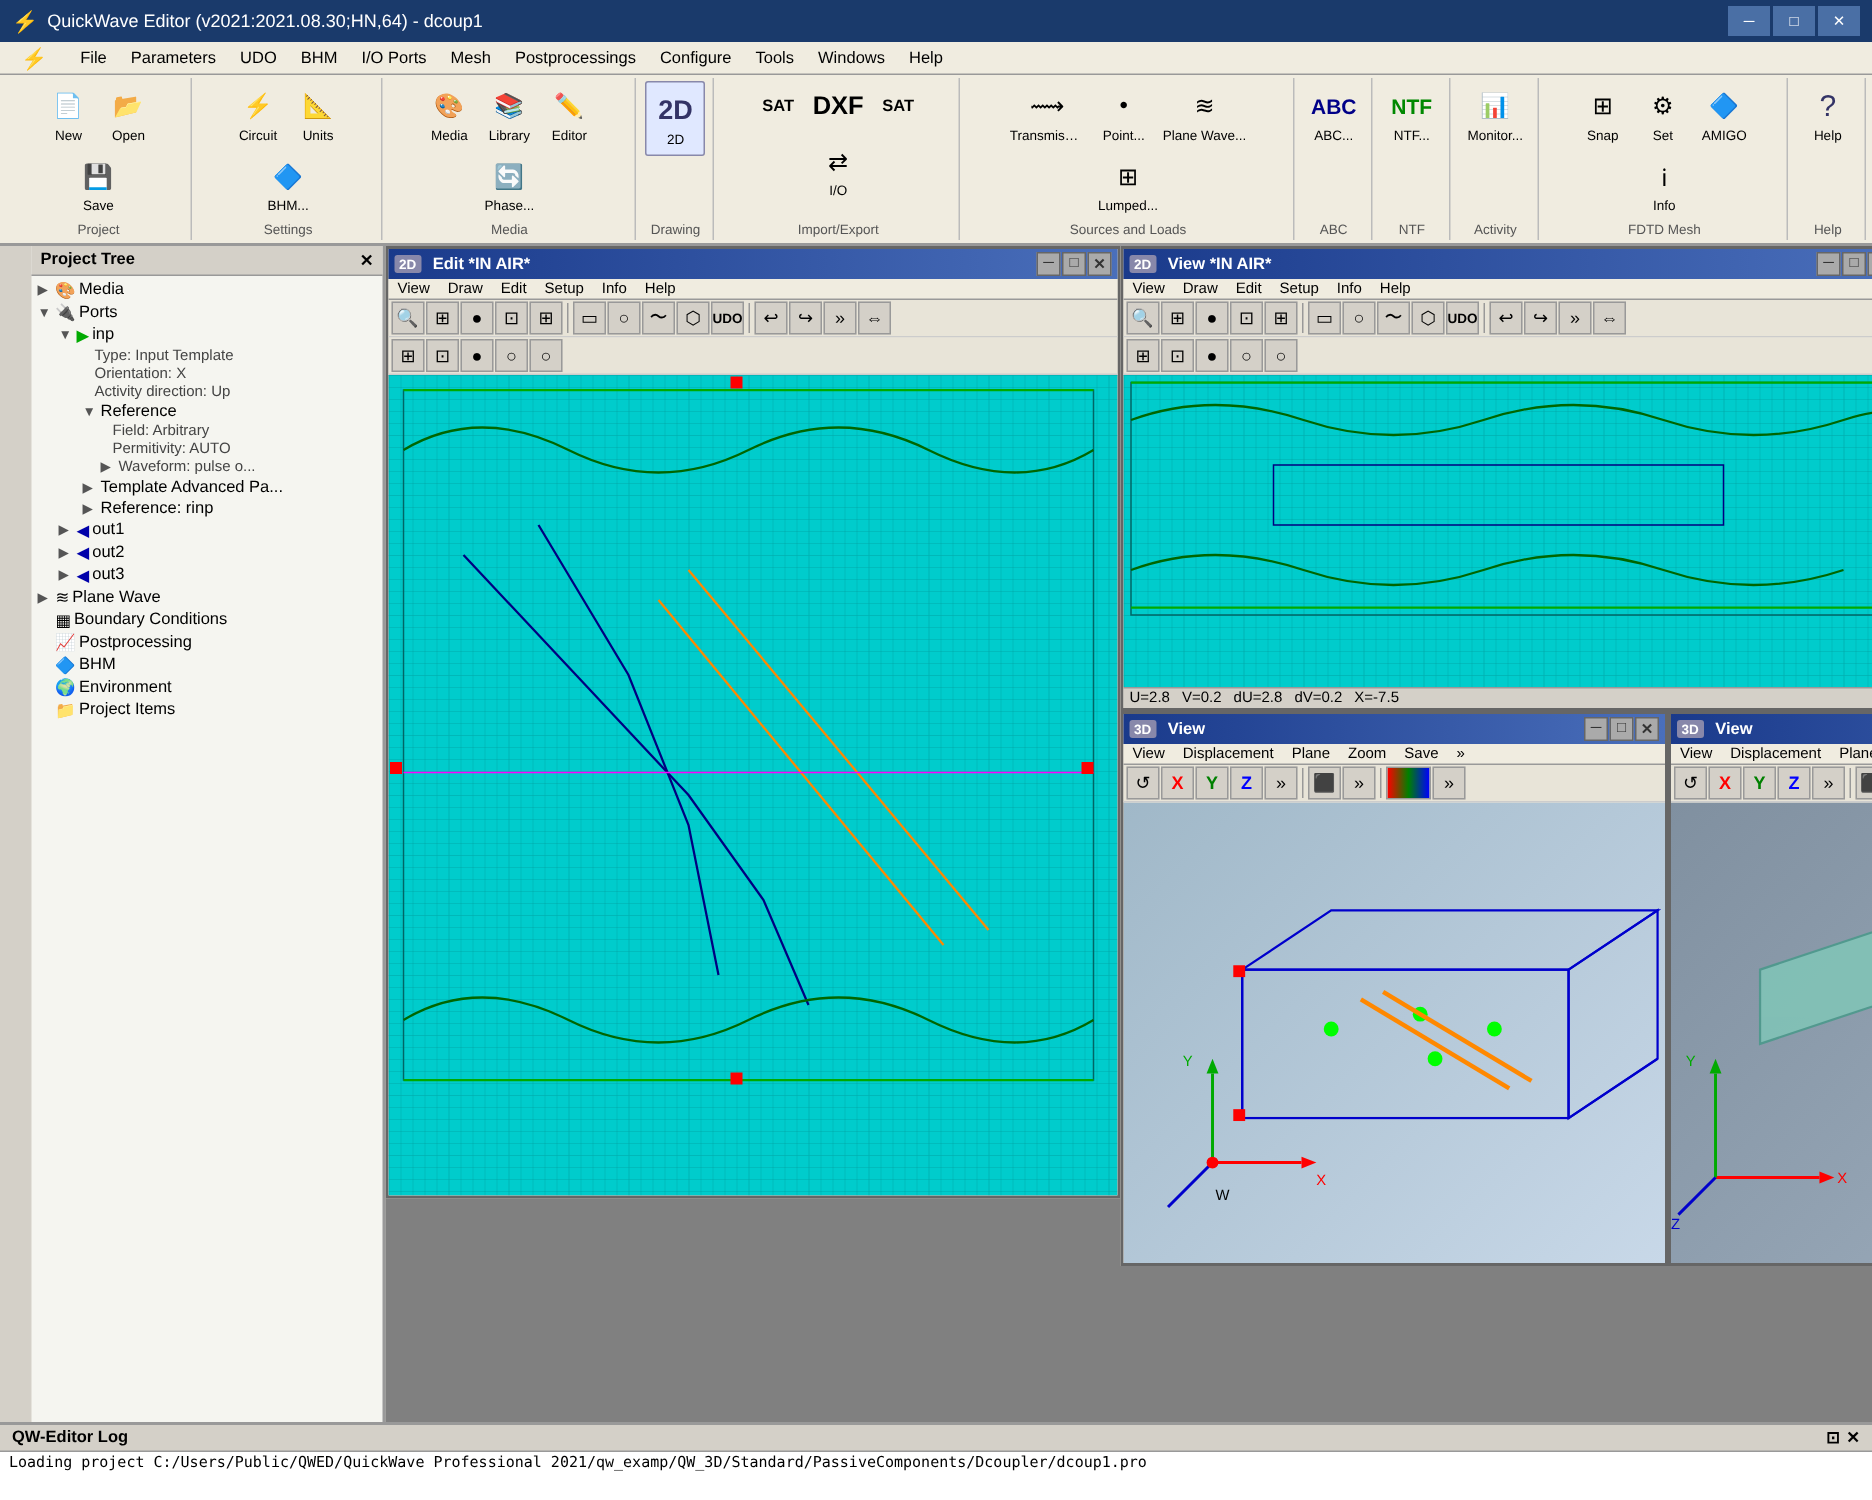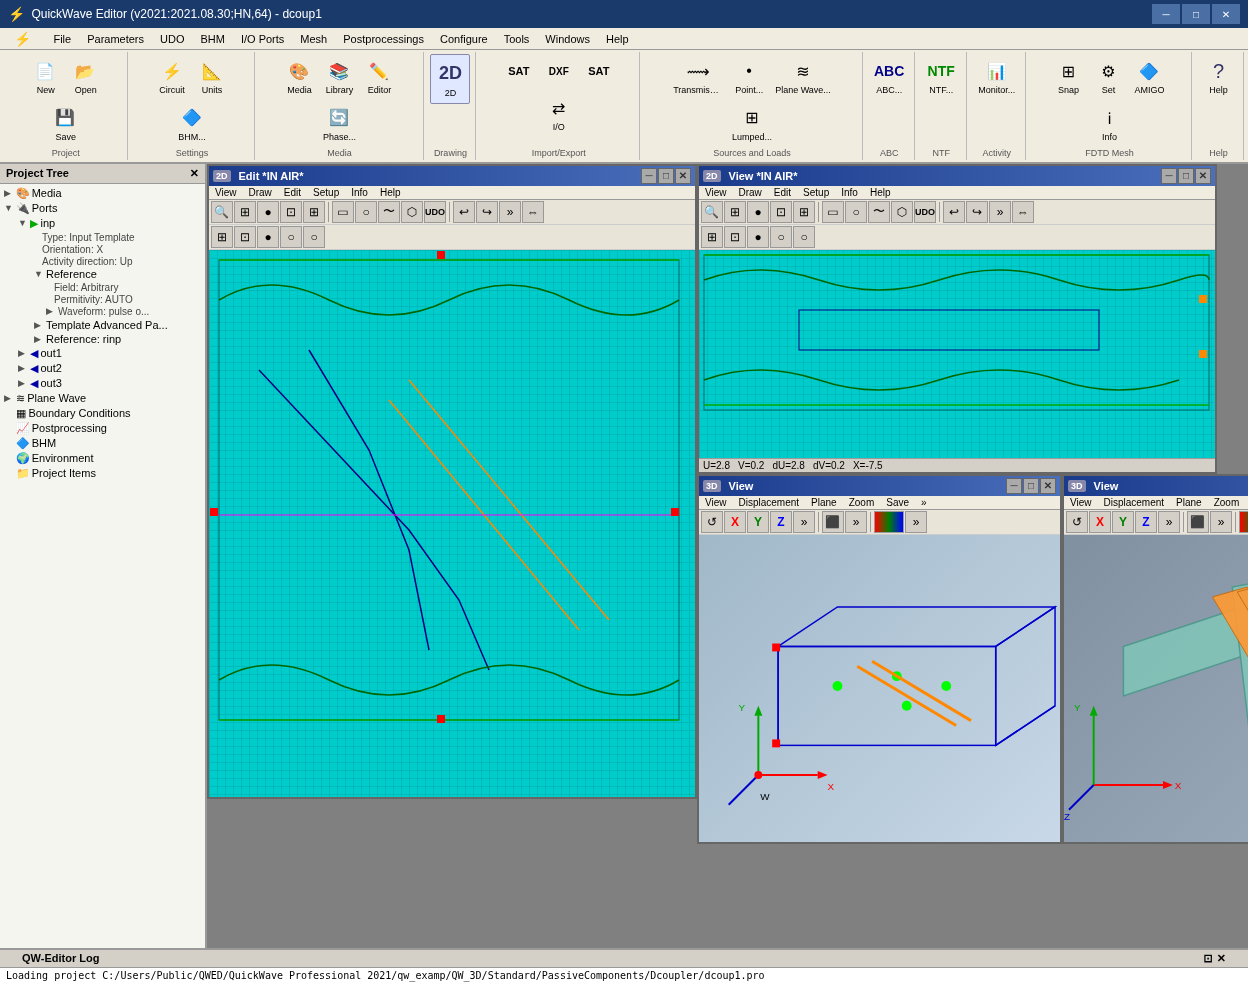"DXF" div.ribbon-icon { font-size: 10px -> 17px }
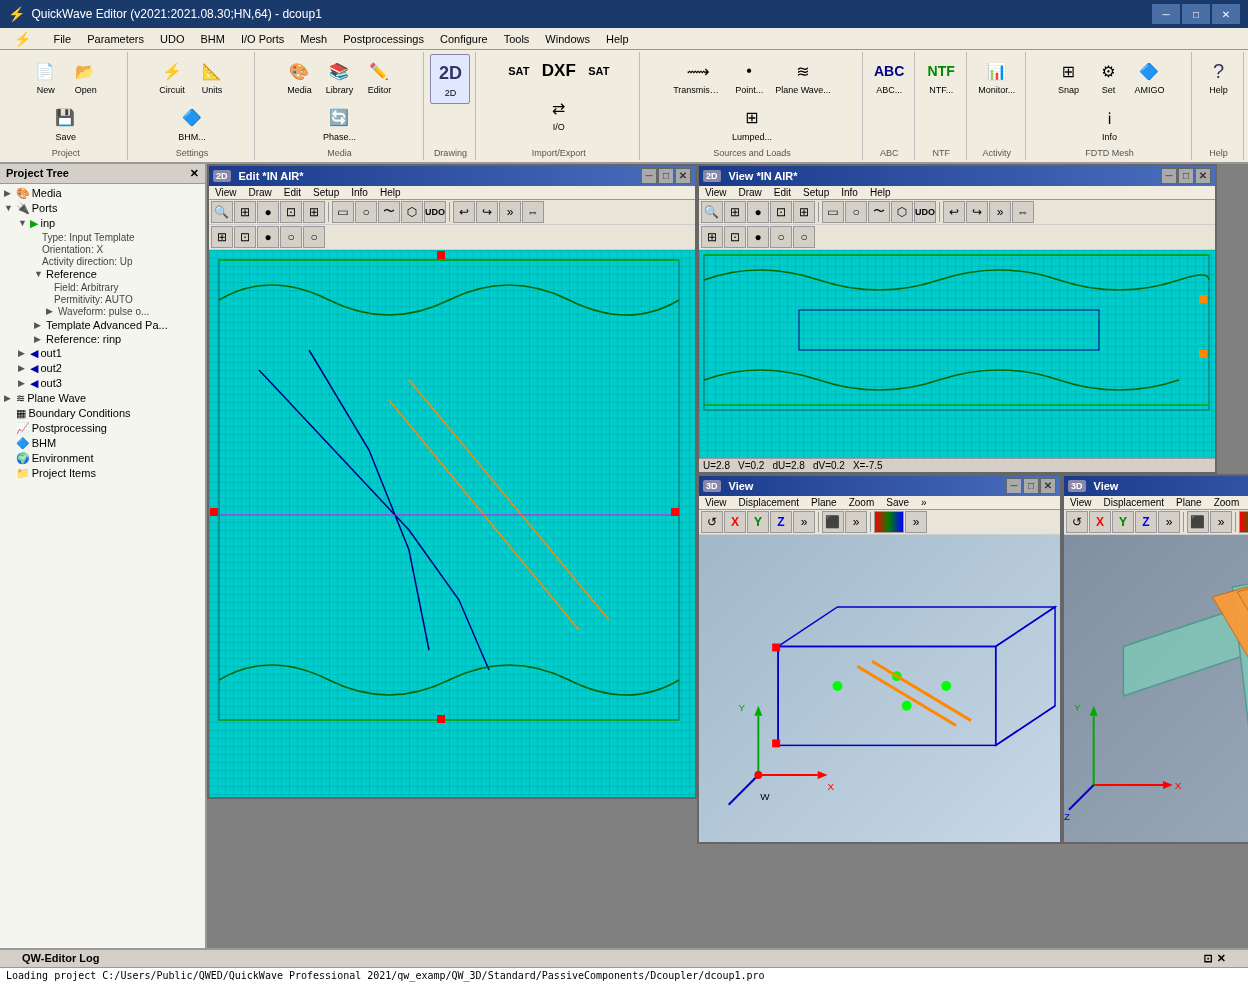"Project Tree" #project-tree { margin-left: none -> 21px; width: 207px -> 236px }
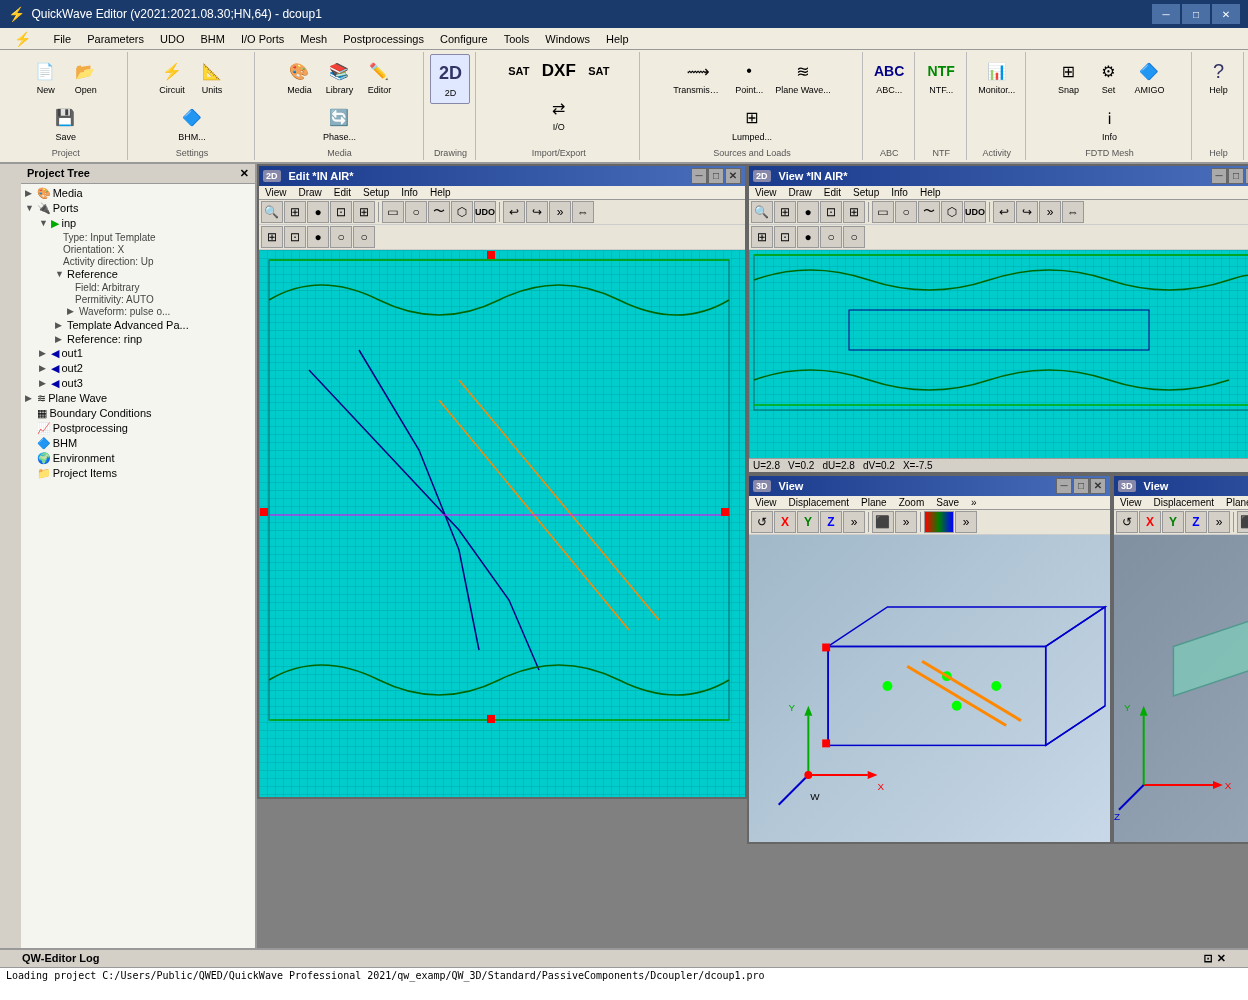"QW-Editor Log" #logarea-header { padding: 2px 22px -> 2px 8px }
